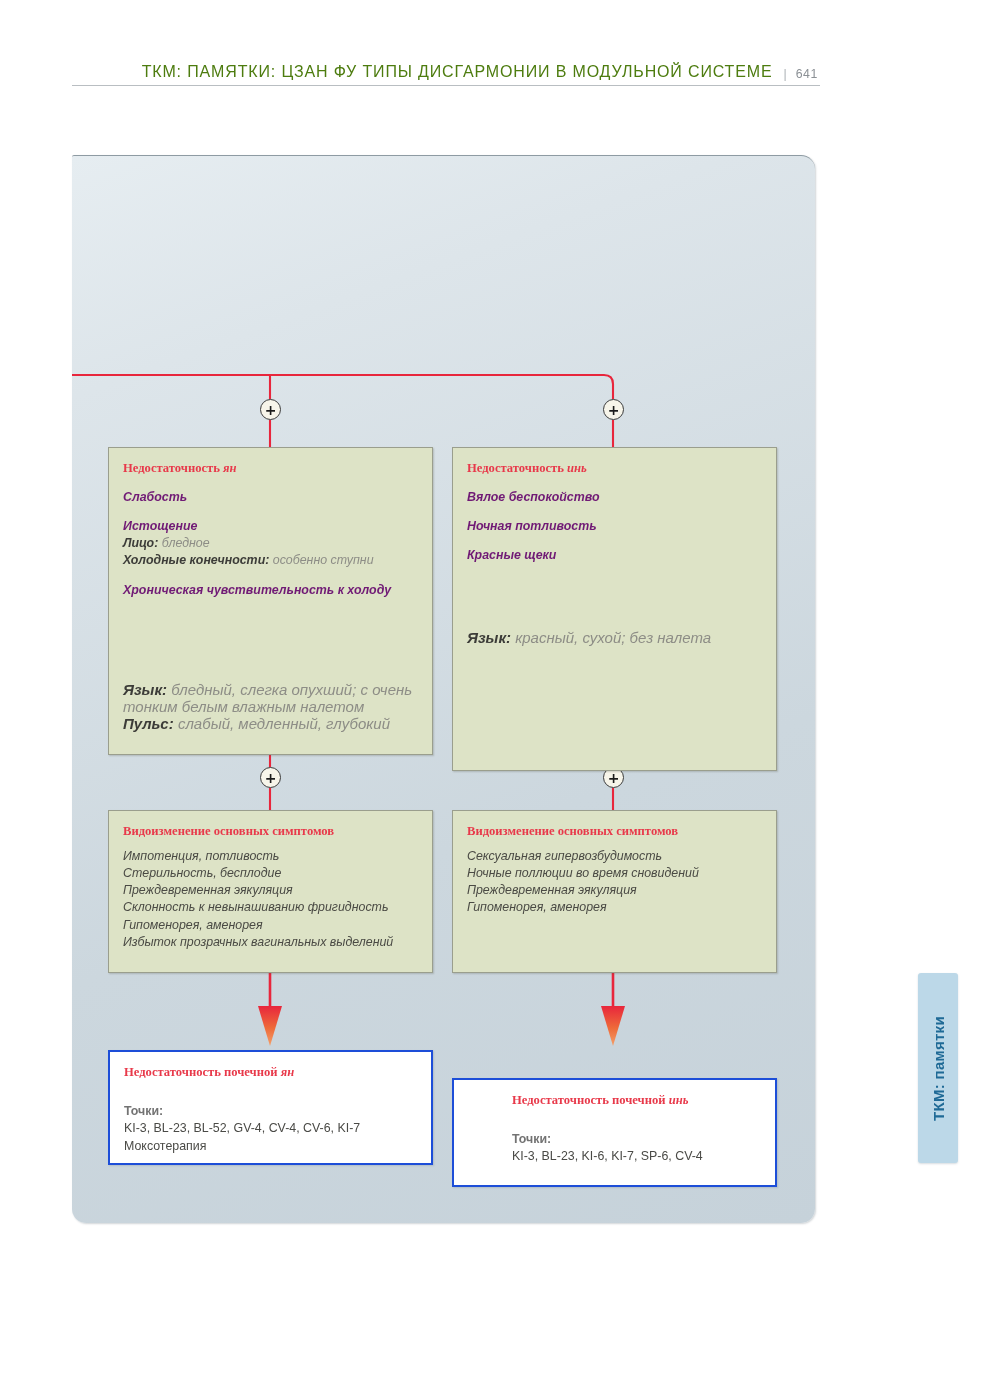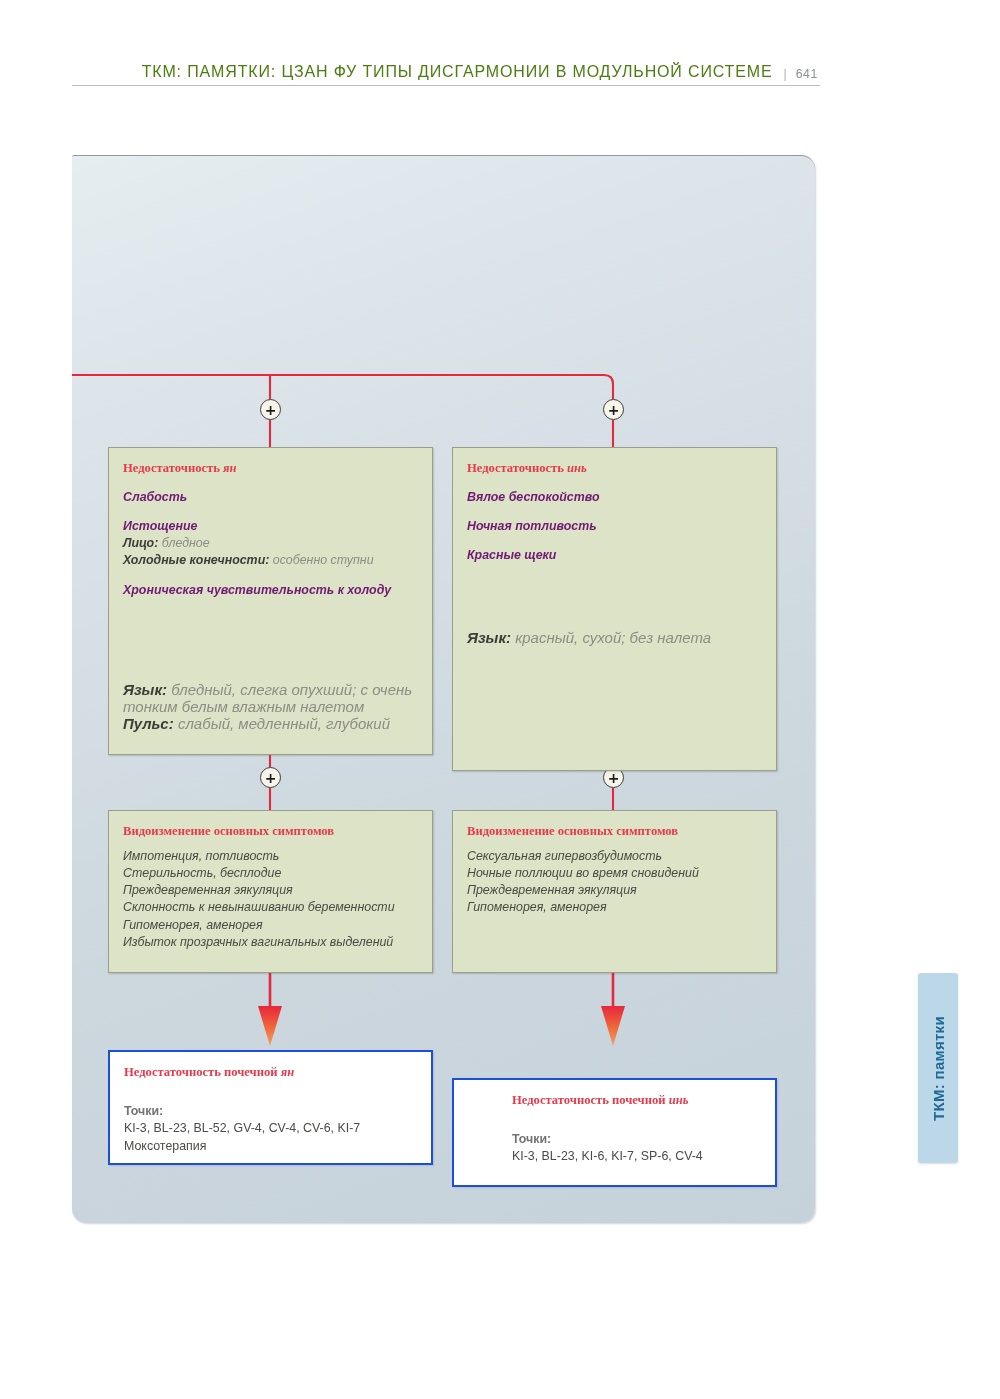"Склонность к невынашиванию беременности" li { text: беременности -> фригидность }
